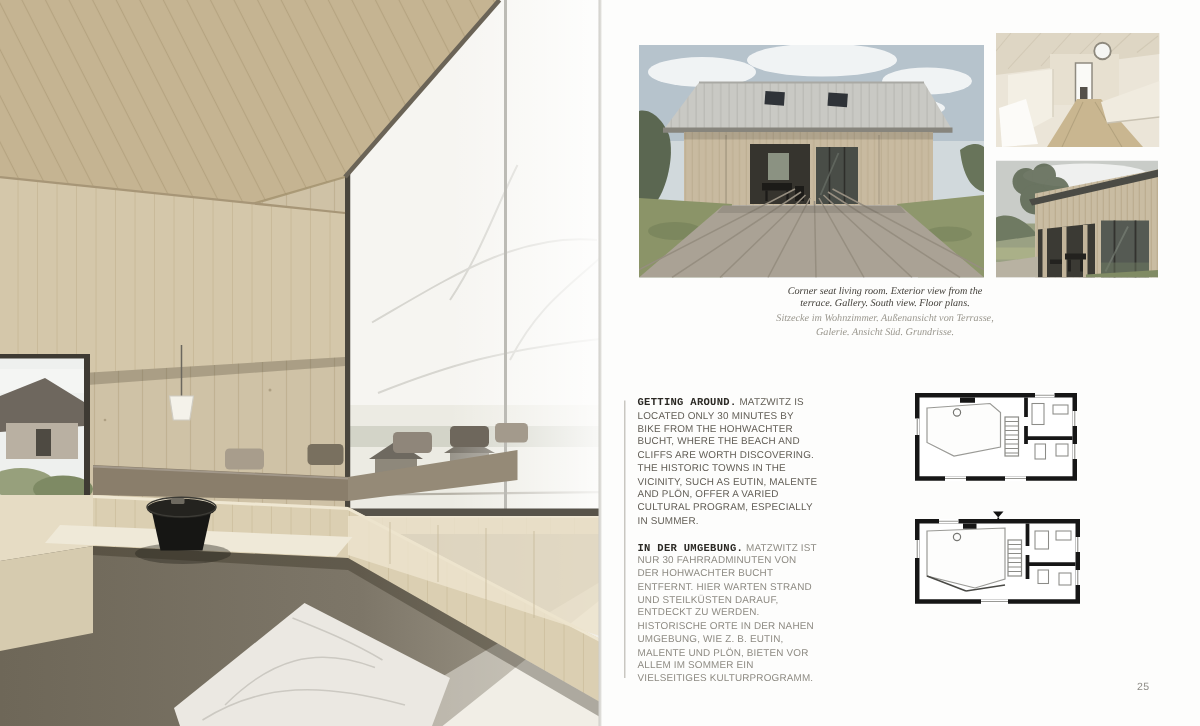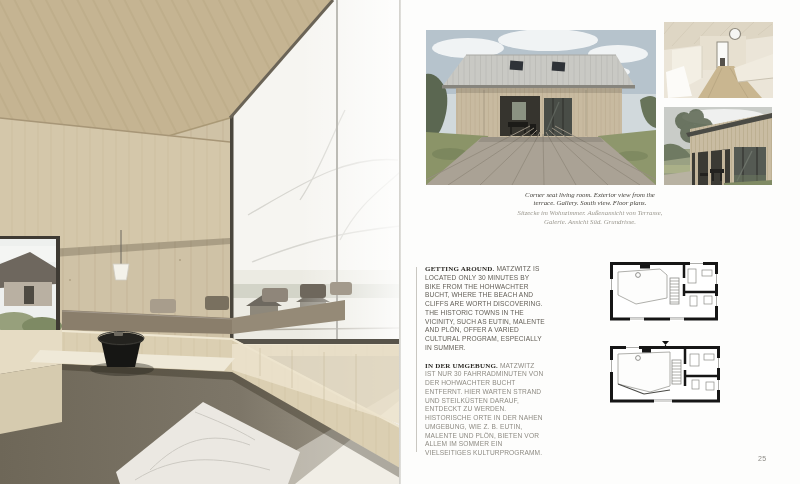"GETTING AROUND." .article strong { font-family: Liberation Serif, serif -> Liberation Mono, monospace }
